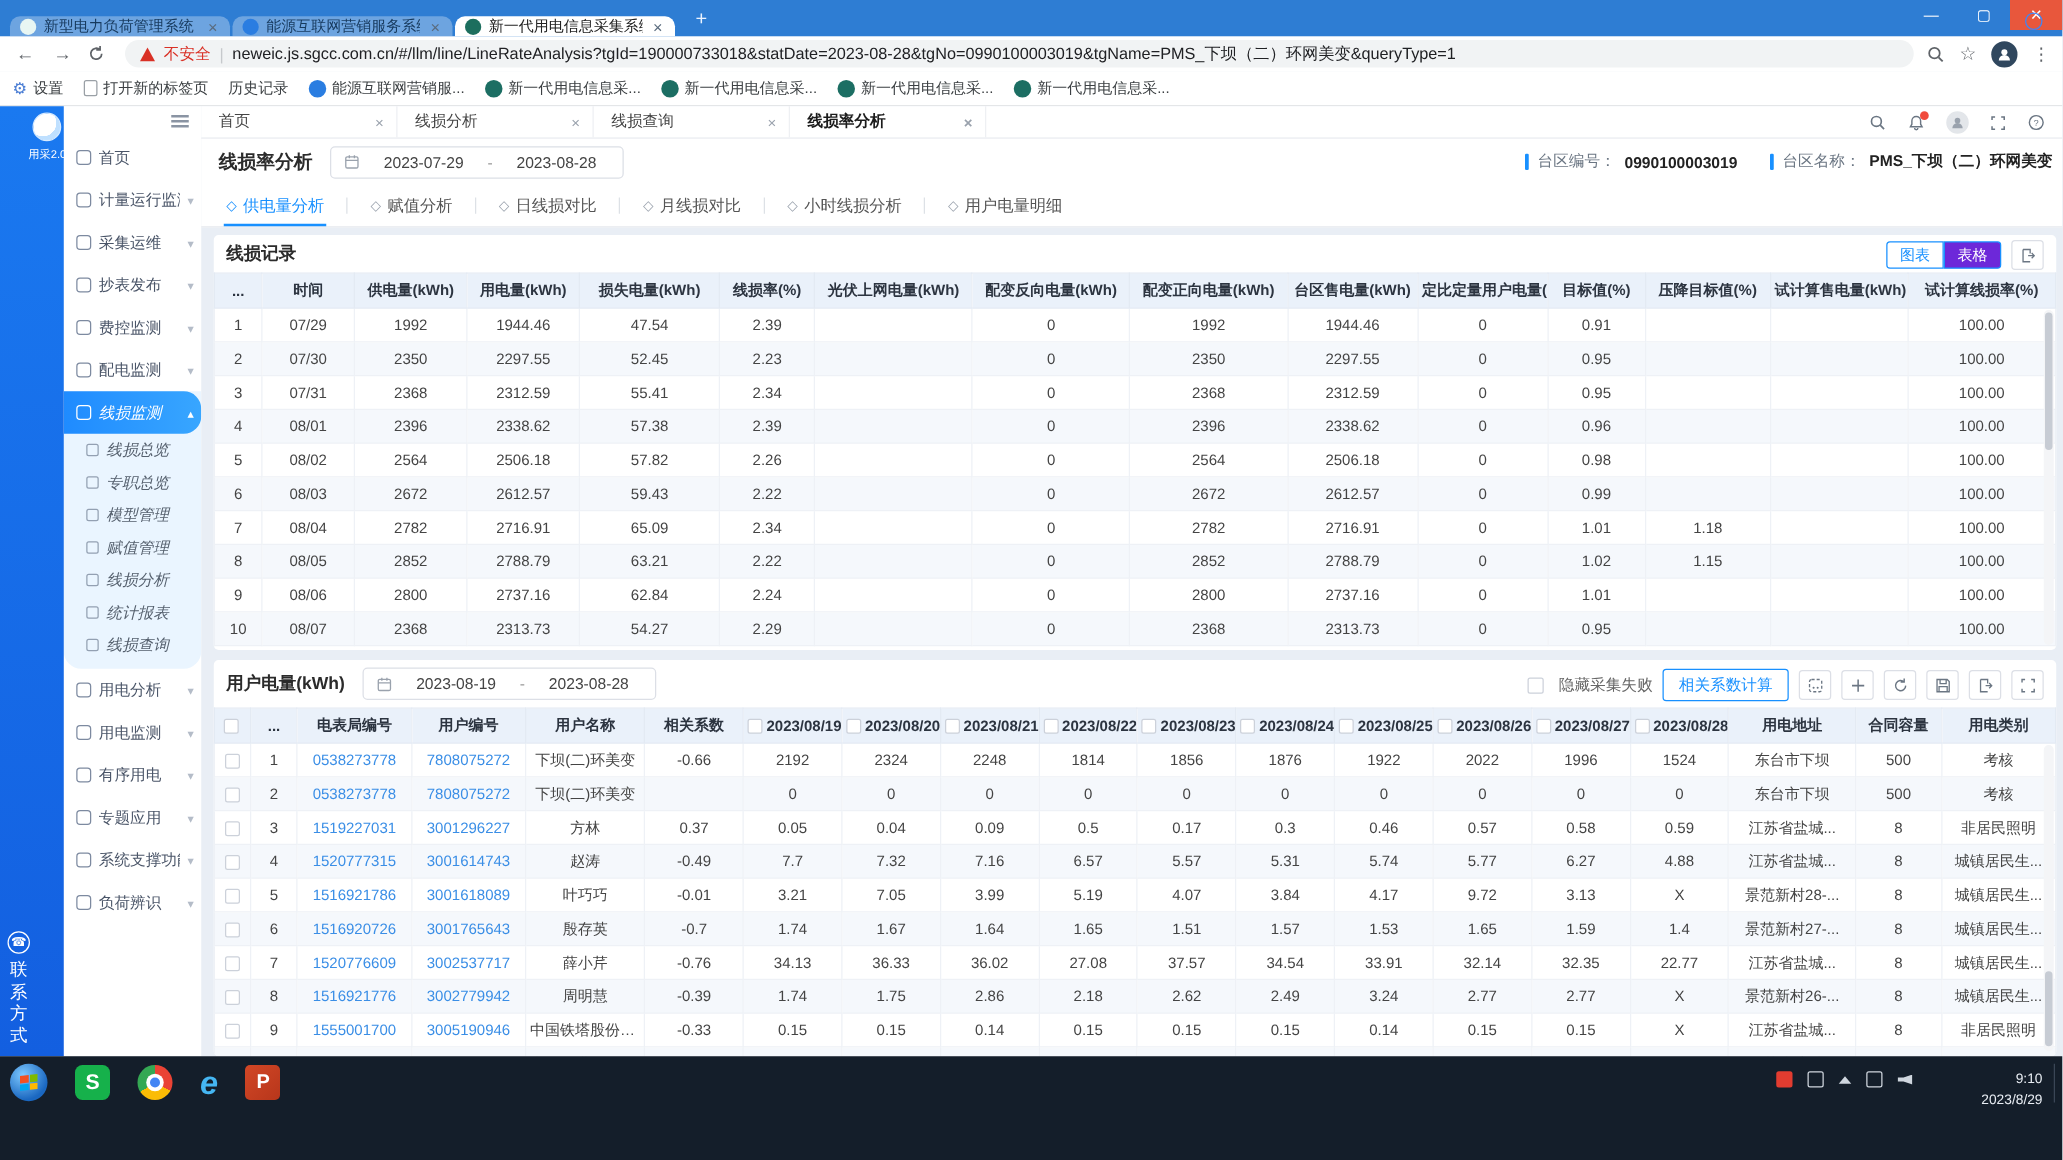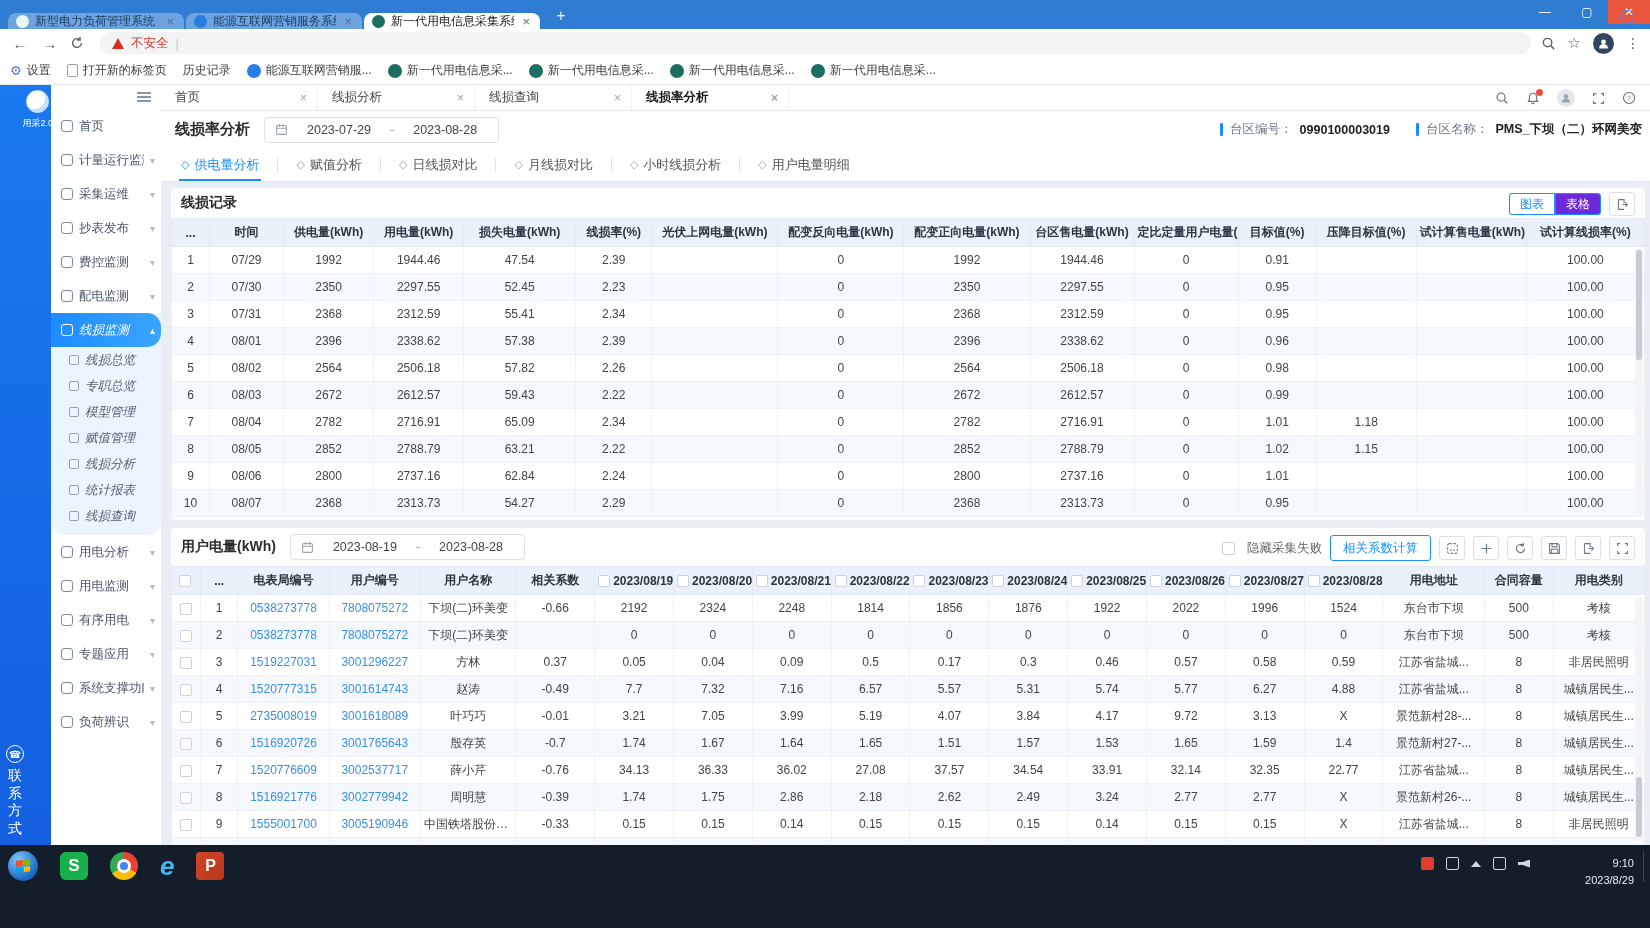"neweic.js.sgcc.com.cn/#/llm/line/LineRat" span.url-text { html: none -> <span>neweic.js.sgcc.com.cn/#/llm/line/LineRateAnalysis?tgId=190000733018&amp;statDate=2023-08-28&amp;tgNo=0990100003019&amp;tgName=PMS_下坝（二）环网美变&amp;queryType=1</span> }
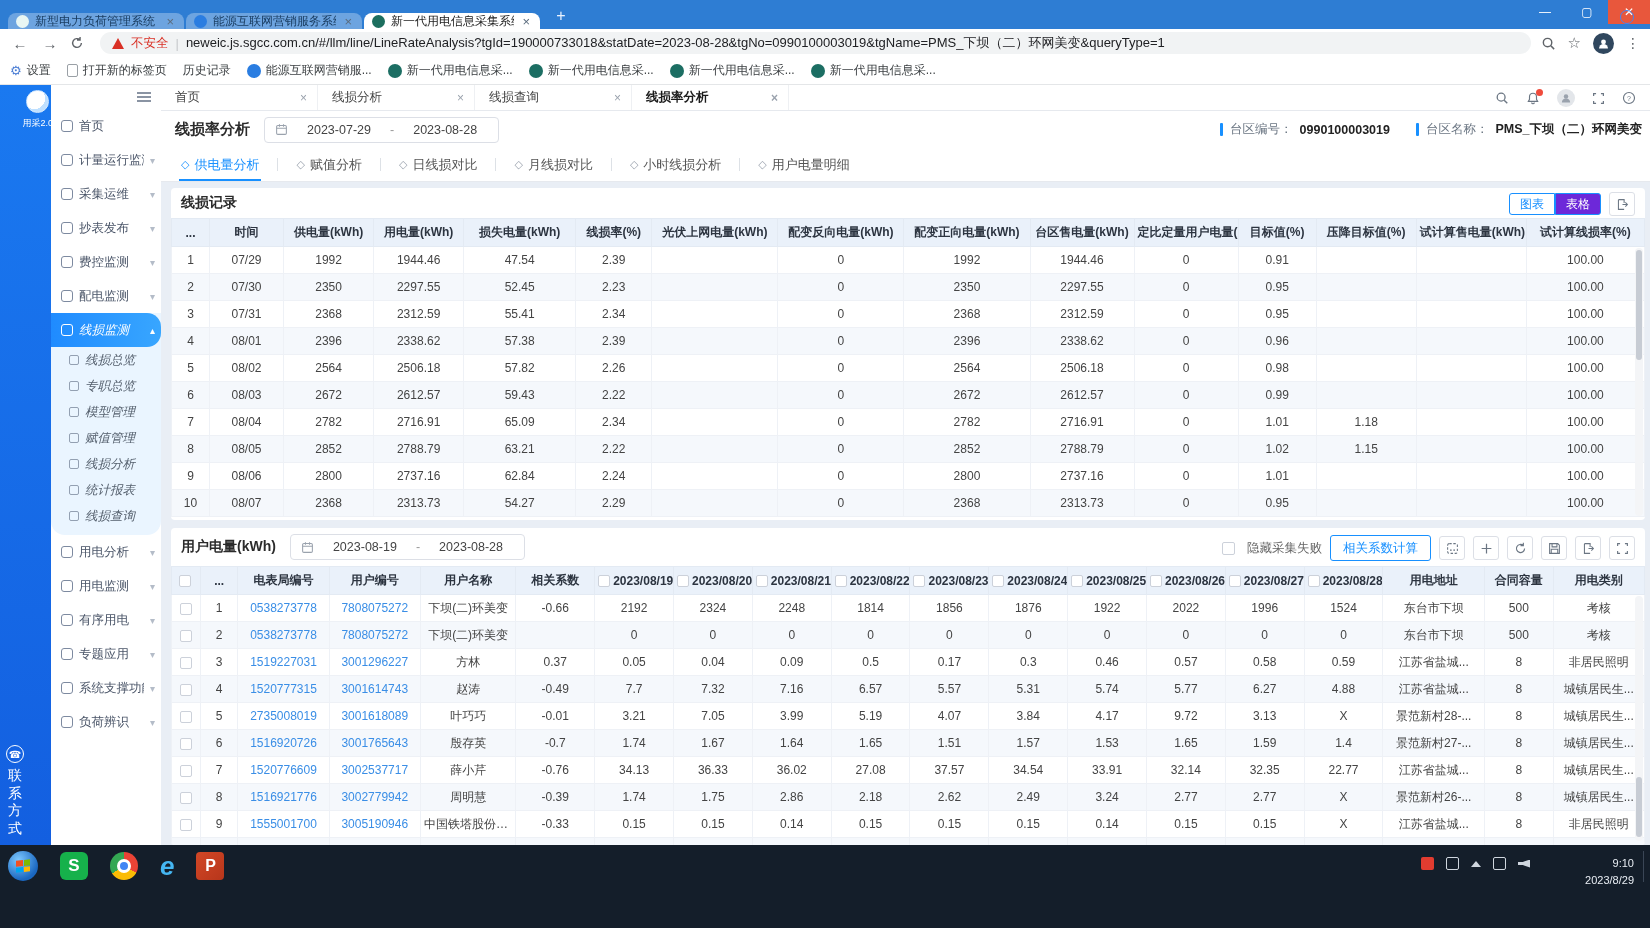"2735008019" td.link { text: 2735008019 -> 1516921786 }
